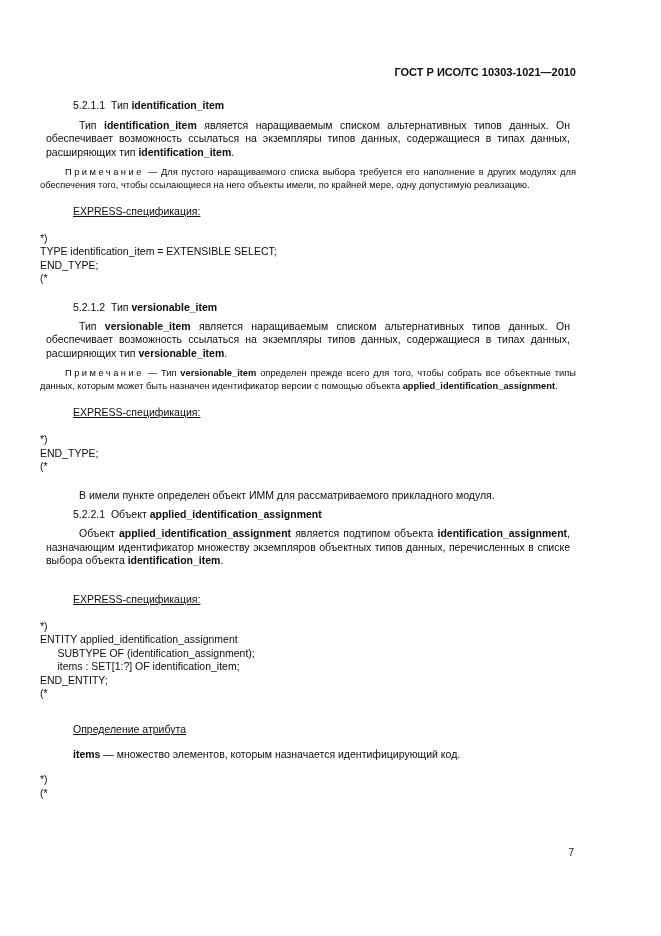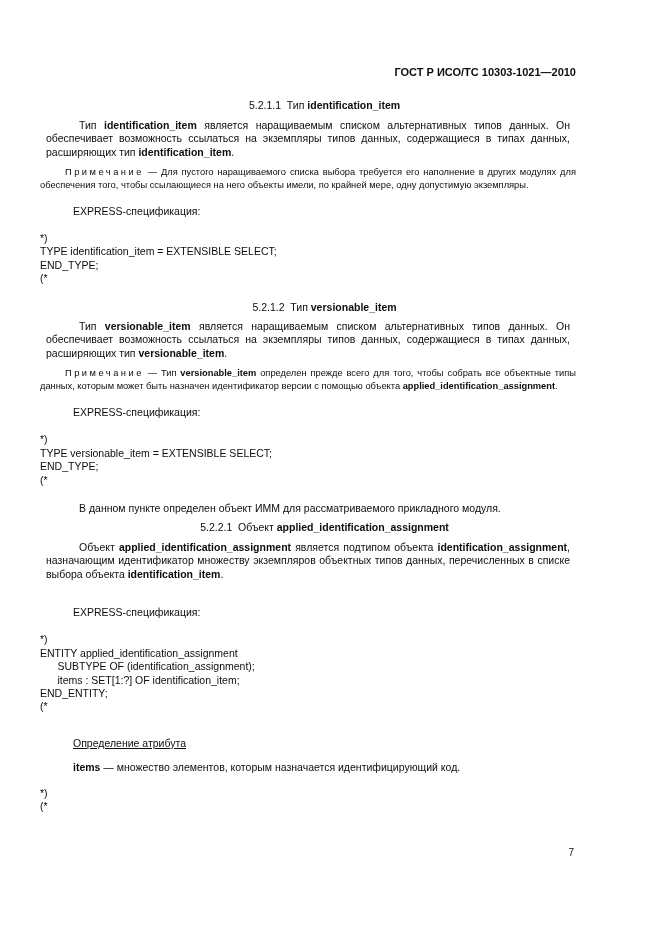"5.2.1.1 Тип identification_item" .heading { text-align: center -> none }
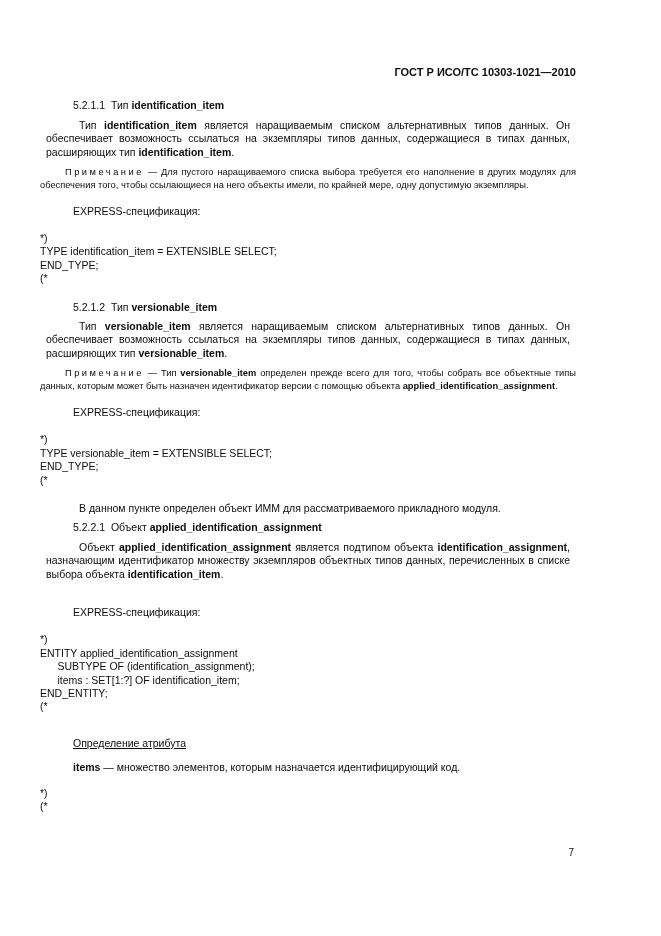"— Для пустого наращиваемого списка" span { text: экземпляры -> реализацию }
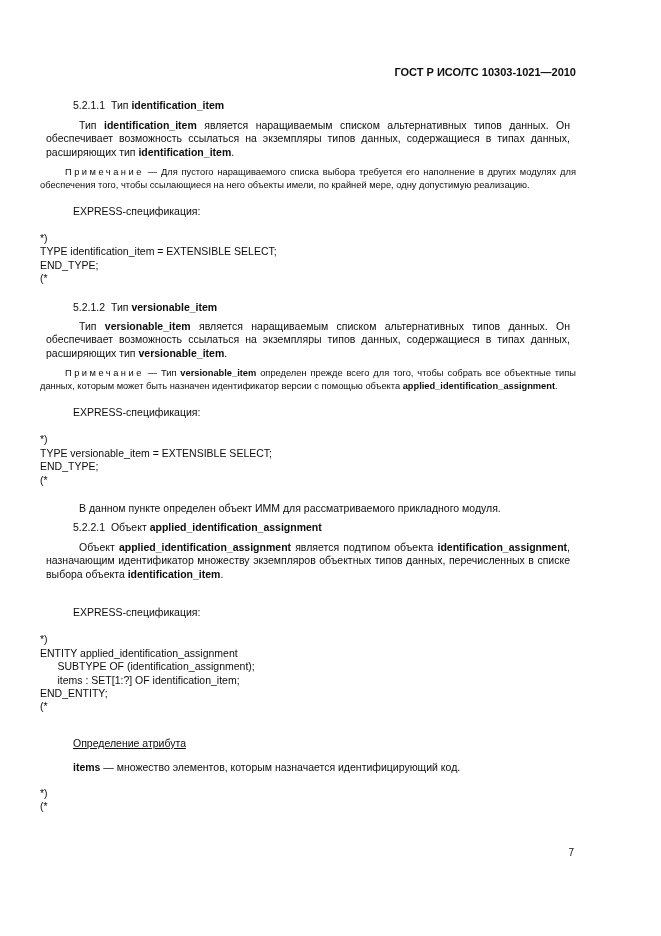"EXPRESS-спецификация:" .express { text-decoration: none -> underline }
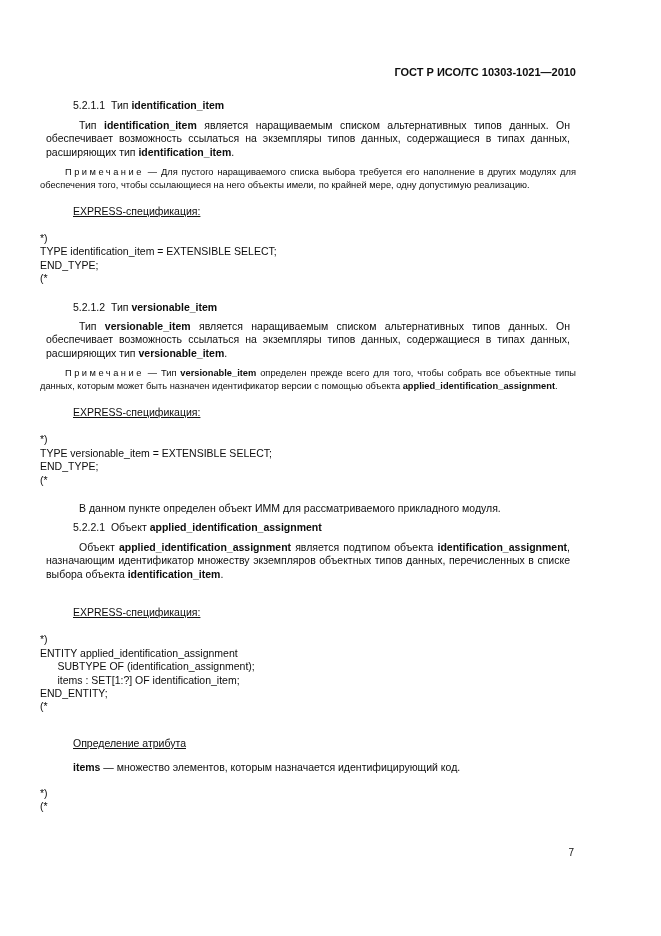"TYPE versionable_item = EXTENSIBLE" div.code-line { html: <div>TYPE versionable_item = EXTENSIBLE SELECT;</div> -> none }
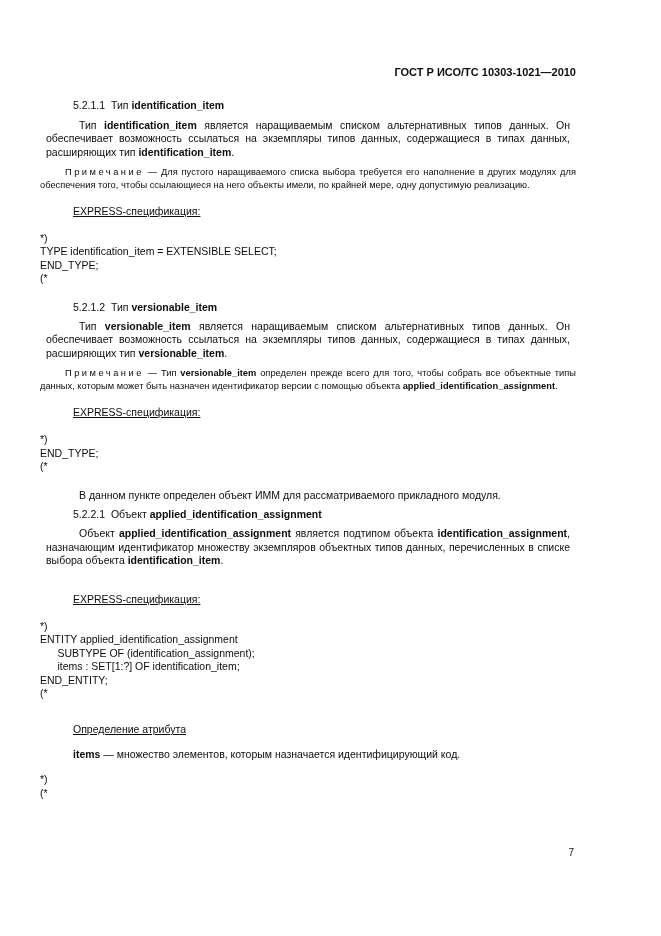"В данном пункте определен объект" span { text: данном -> имели }
